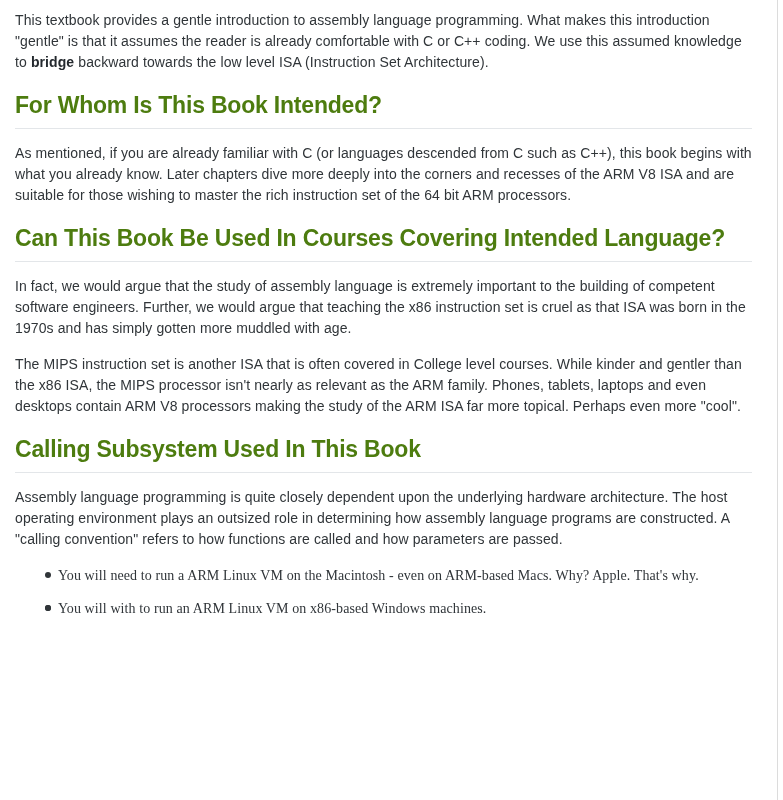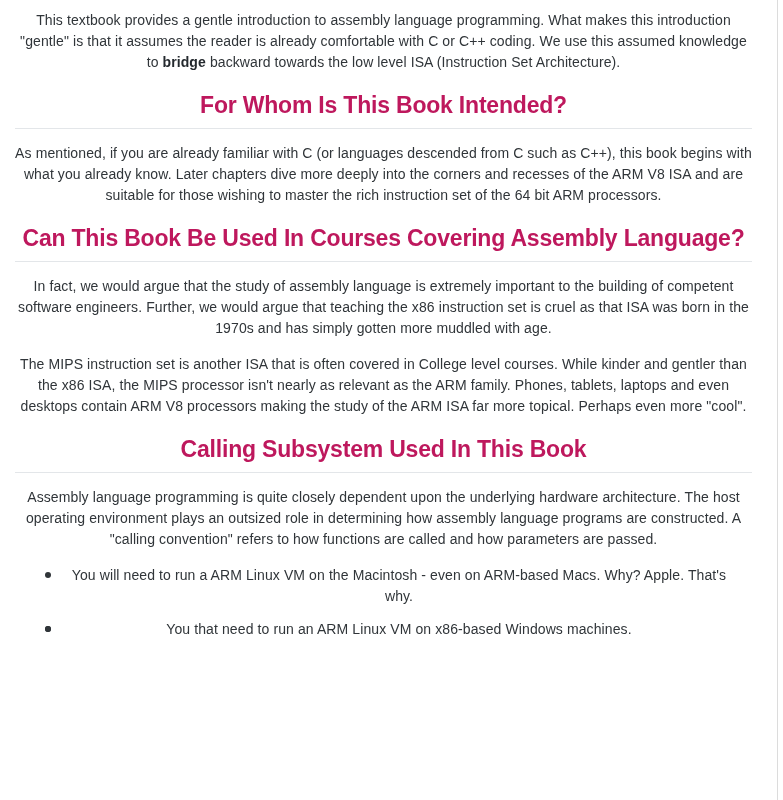"This textbook provides a gentle" * { text-align: center -> none }
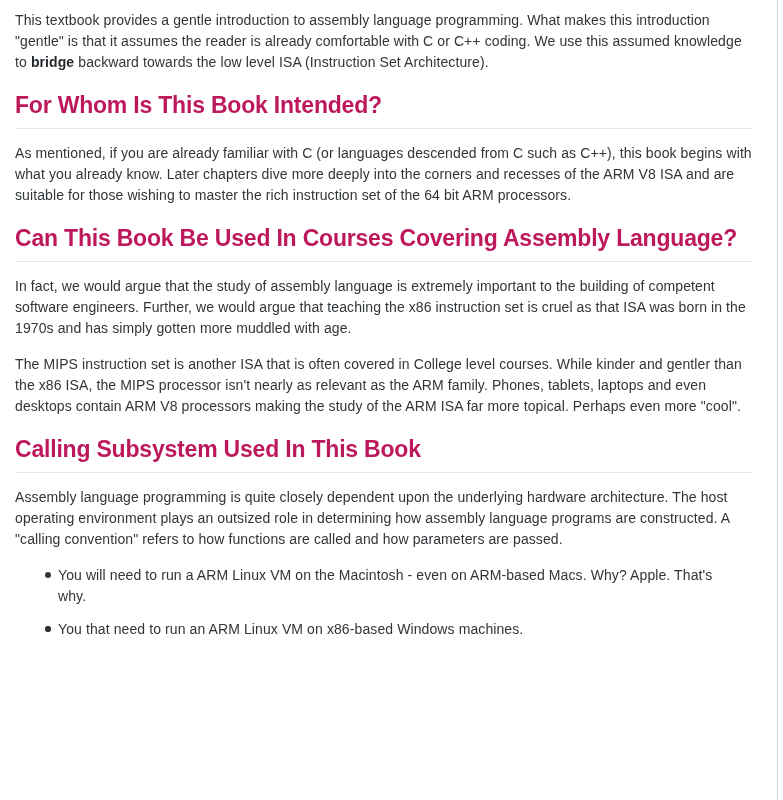"For Whom Is This Book" h2 { color: #be185d -> #4d7c0f }
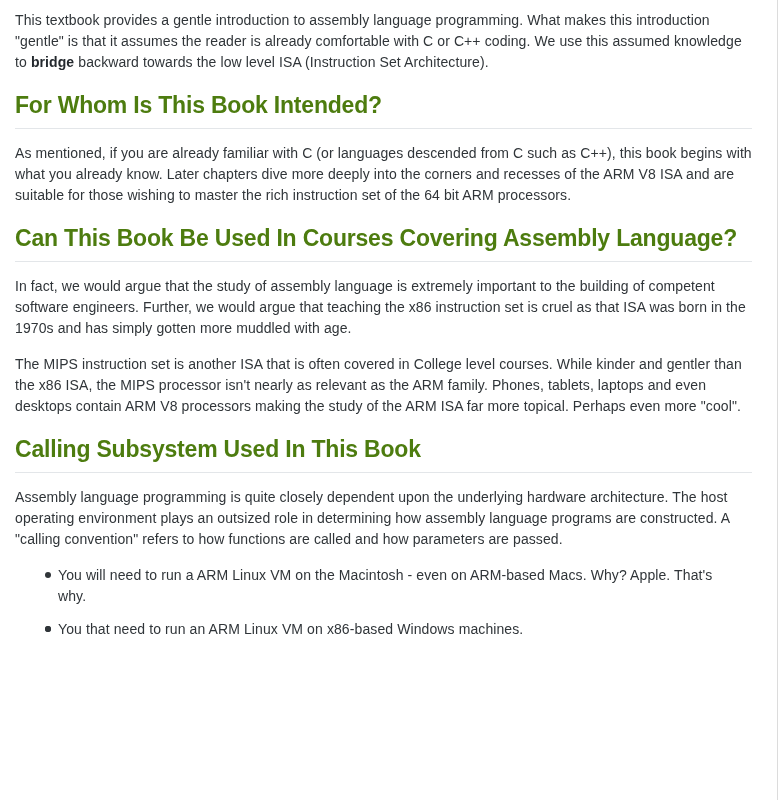"Can This Book Be Used" h2 { text: Assembly -> Intended }
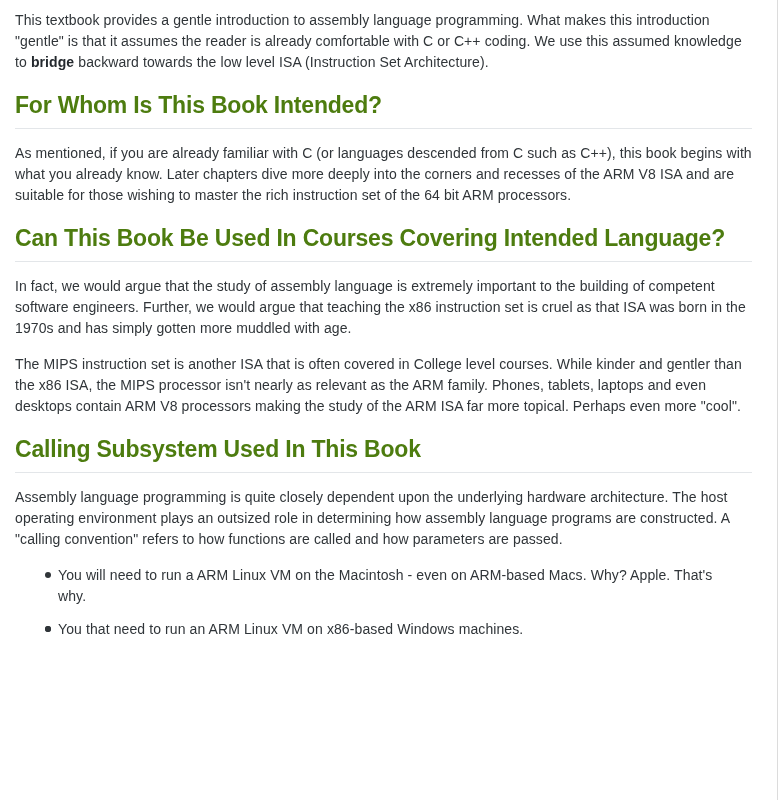"You will need to run" ul.list { font-family: none -> Liberation Serif, serif }
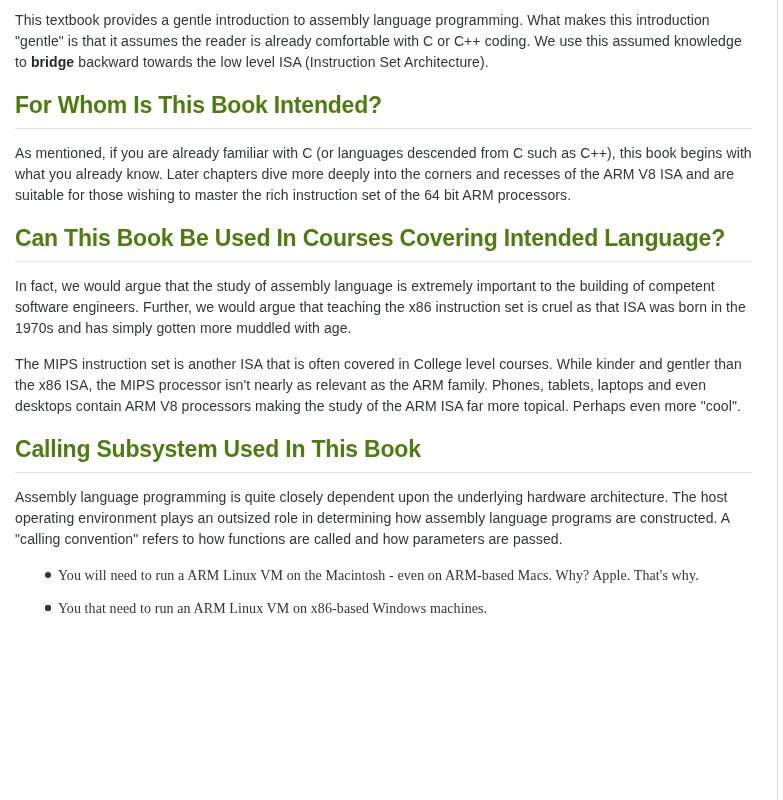"You that need to run" span { text: that need -> will with }
